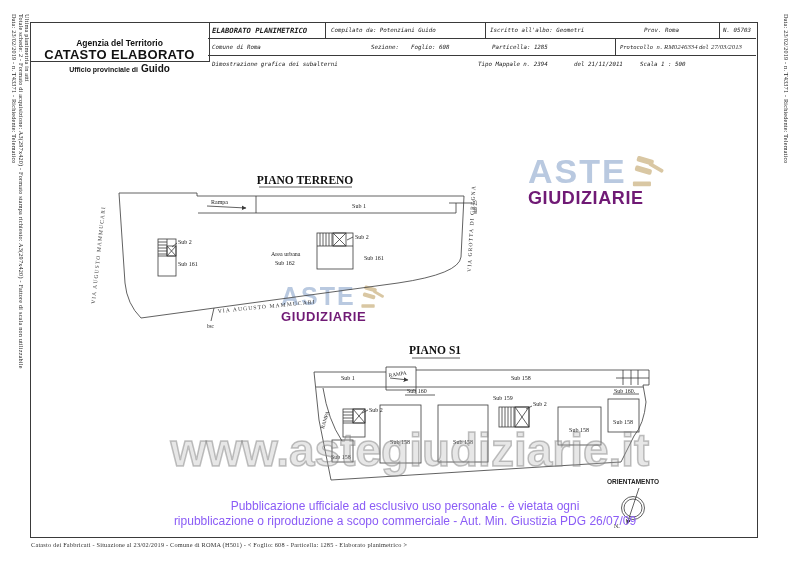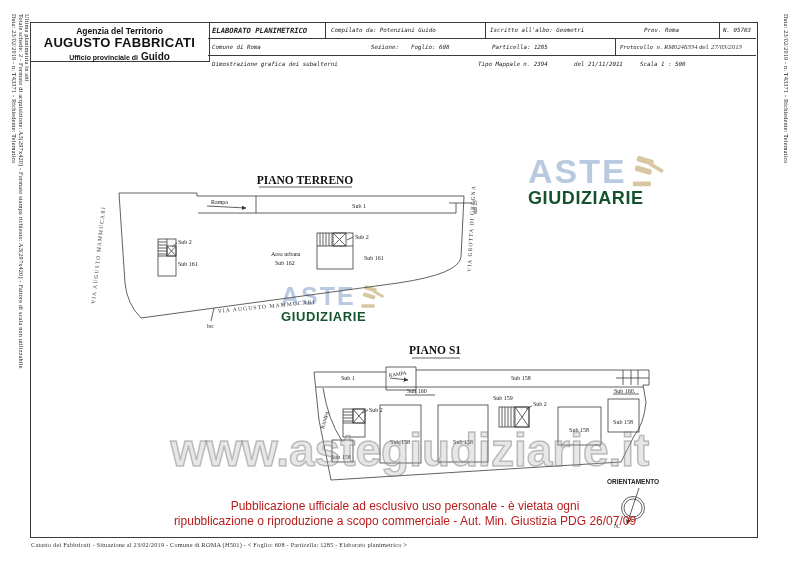"Agenzia del Territorio" .agency-box { padding-top: 4px -> 16px }
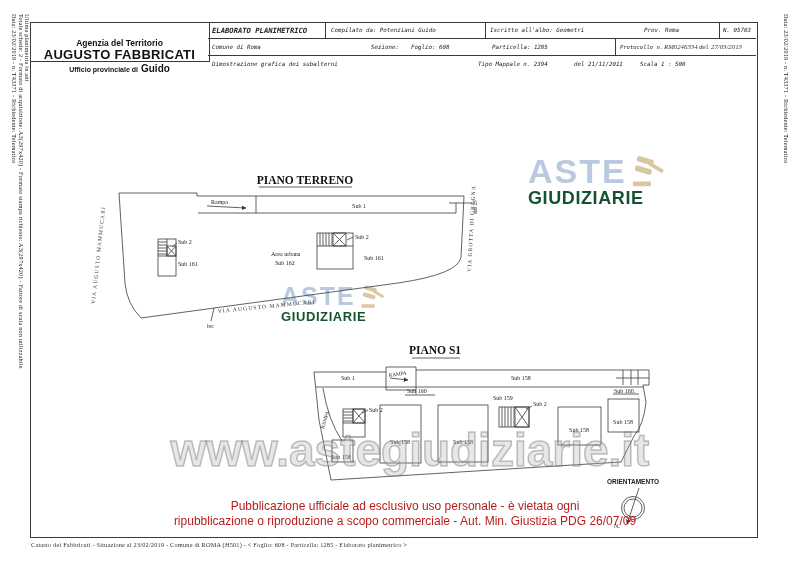"AUGUSTO FABBRICATI" div.l2 { text: AUGUSTO FABBRICATI -> CATASTO ELABORATO }
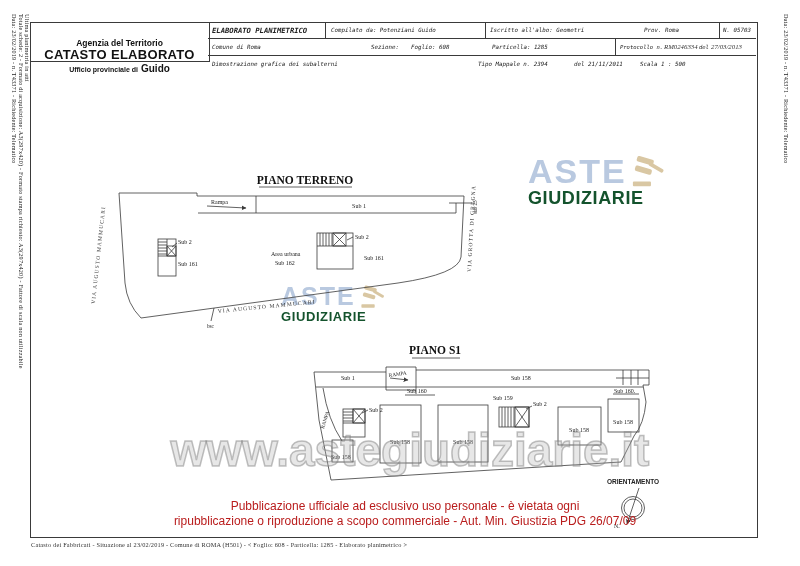"GIUDIZIARIE" .aste-logo .giud { color: #14532d -> #701a75 }
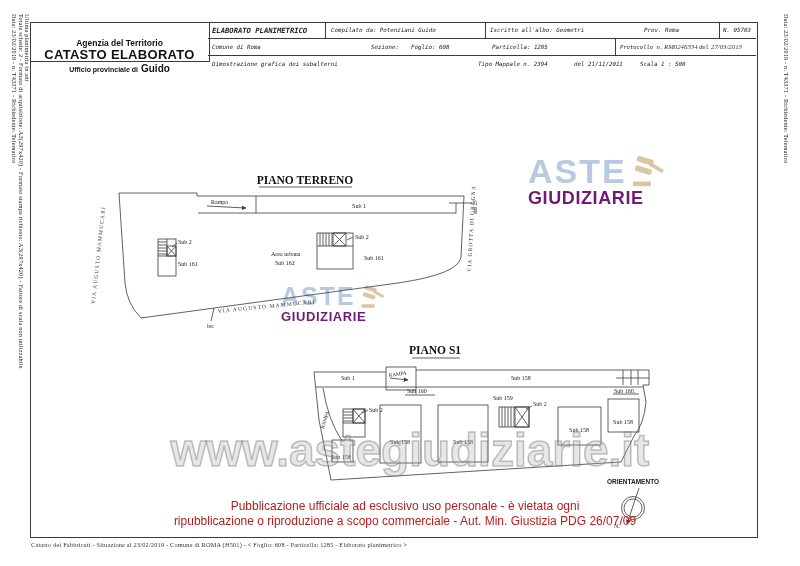"Pubblicazione ufficiale ad esclusivo uso" .disc { color: #b91c1c -> #8b5cf6 }
